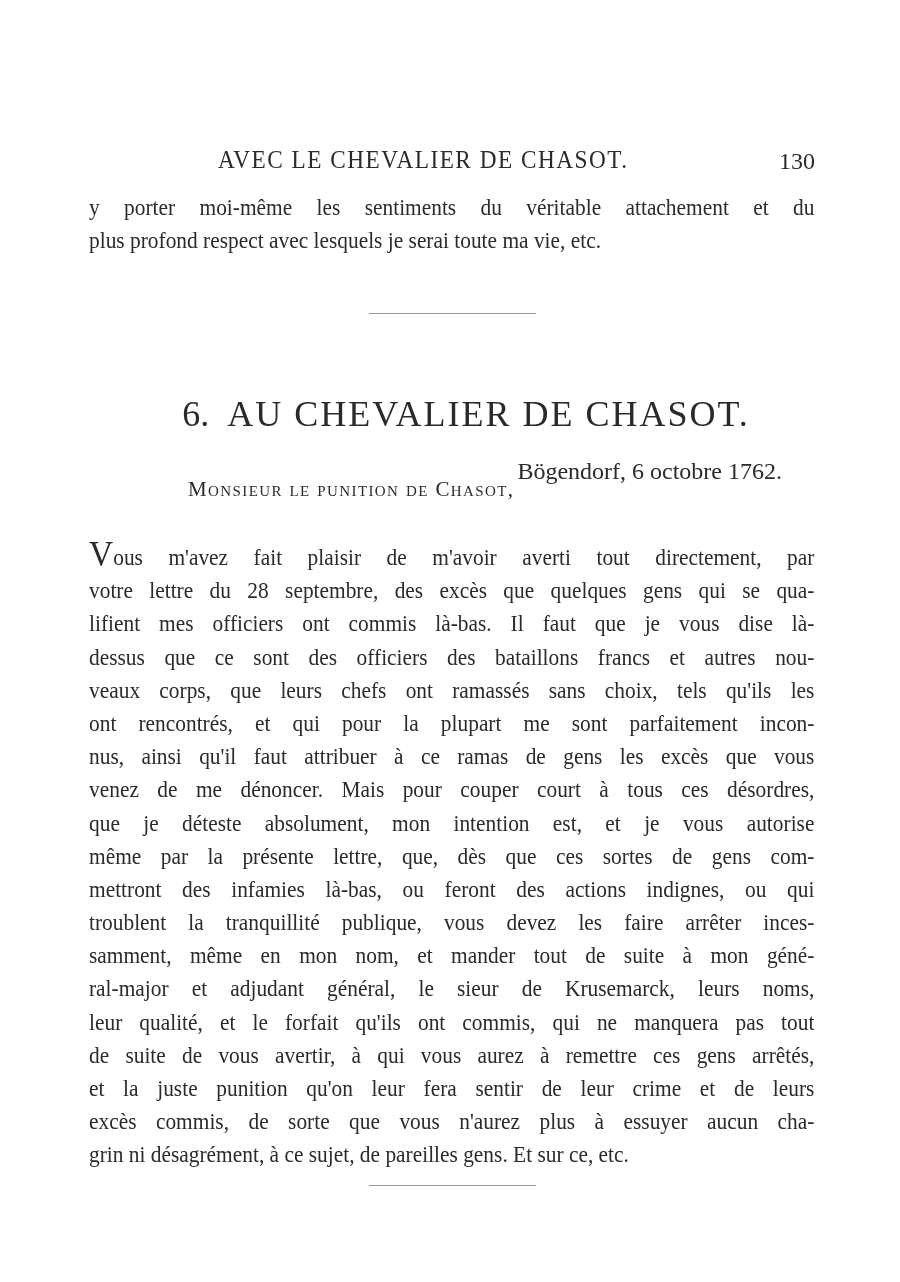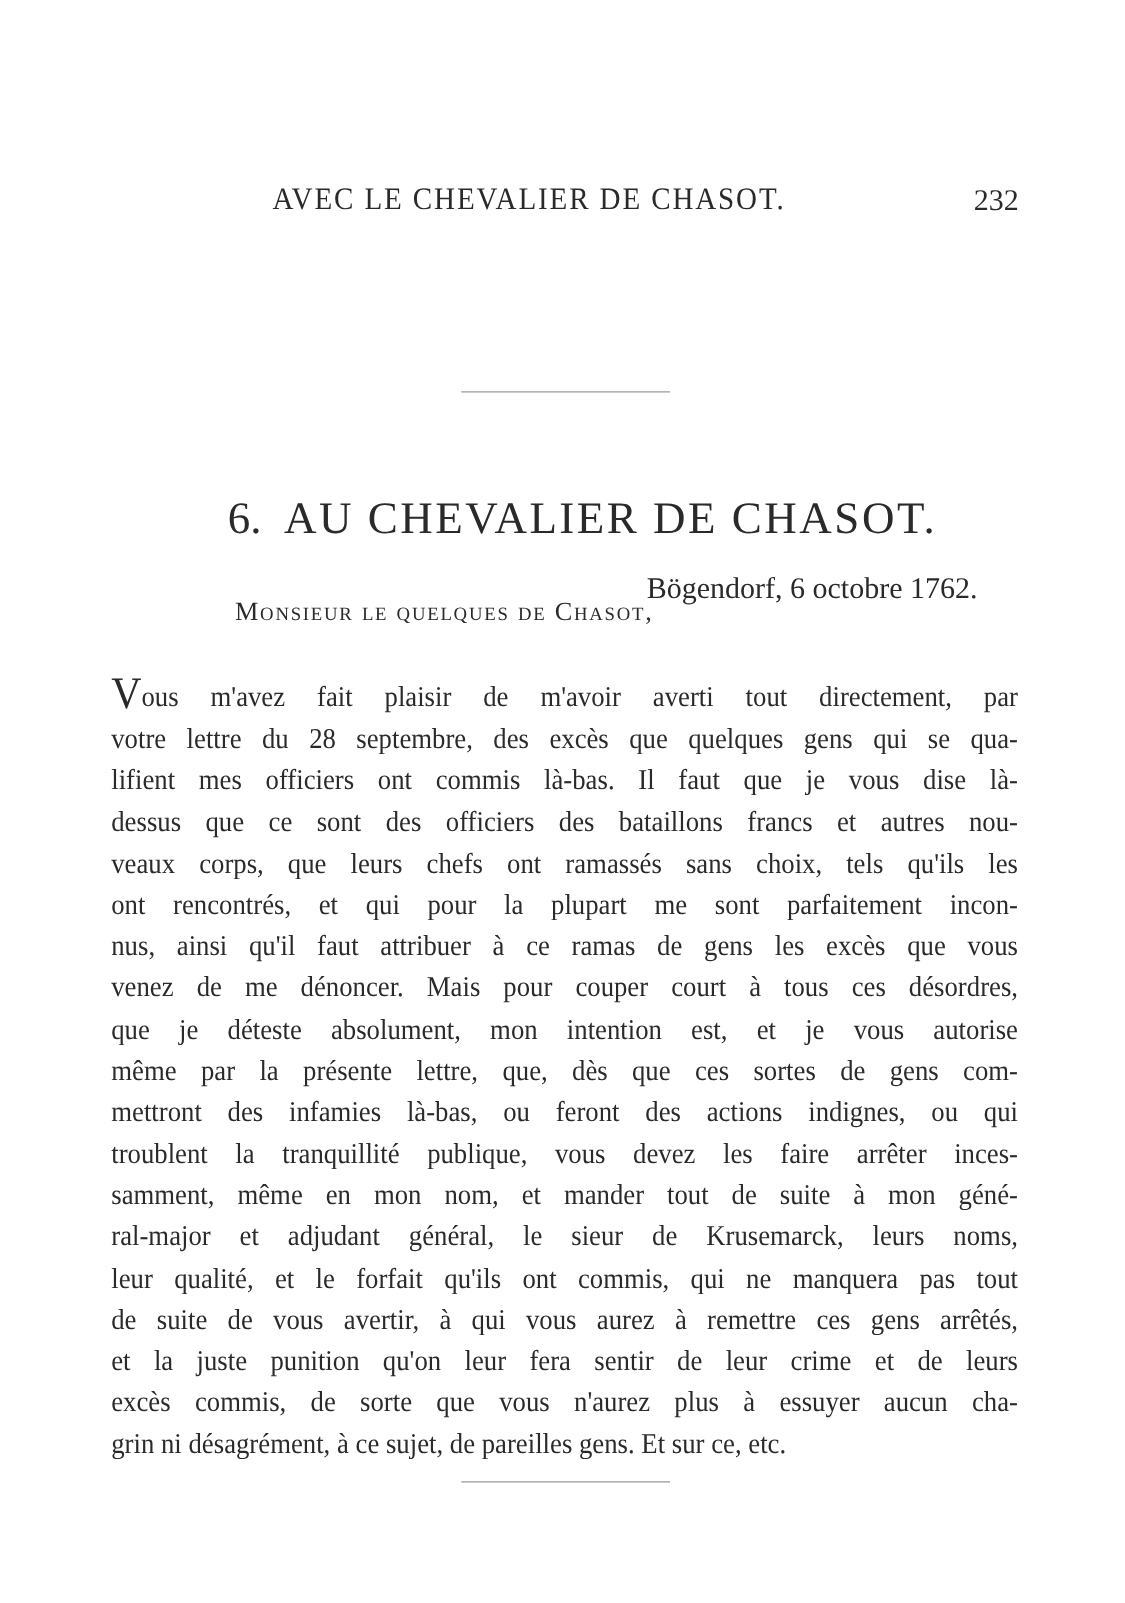"232" span.page-number { text: 232 -> 130 }
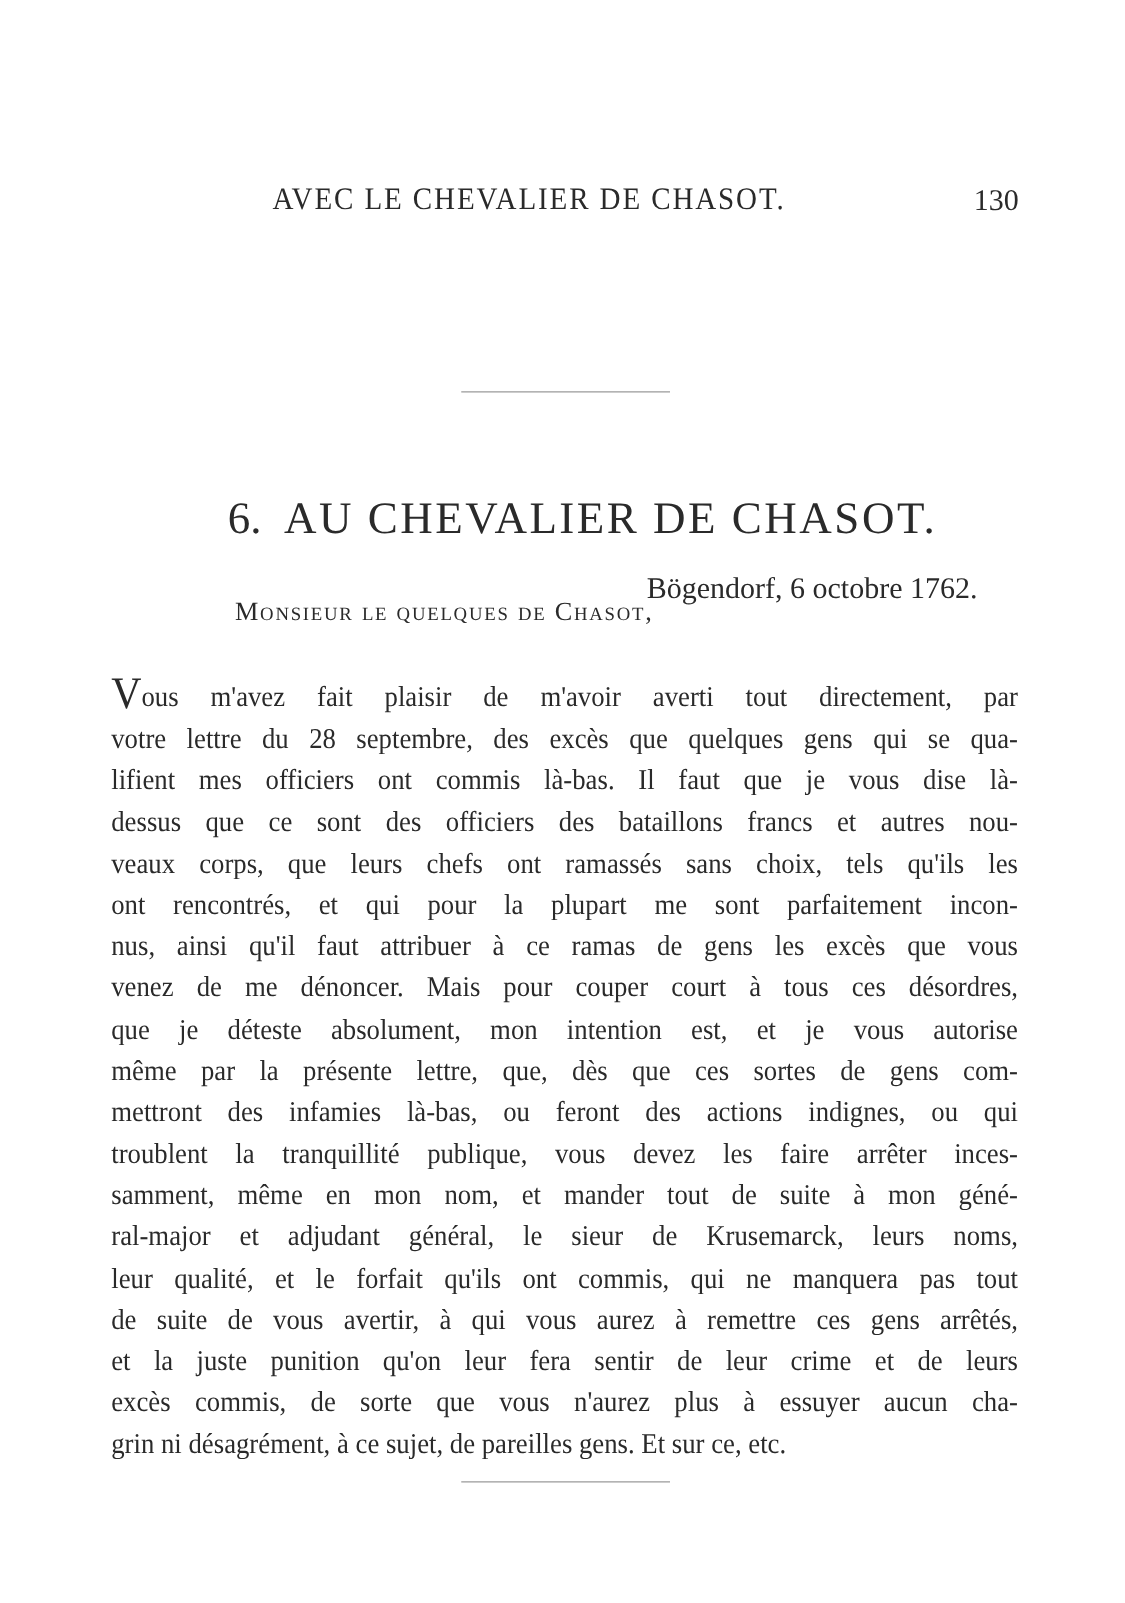"y porter moi-même les sentiments" div.text-block { html: none -> <div> <span>y porter moi-même les sentiments du véritable attachement et du</span> <span>plus profond respect avec lesquels je serai toute ma vie, etc.</span> </div> }
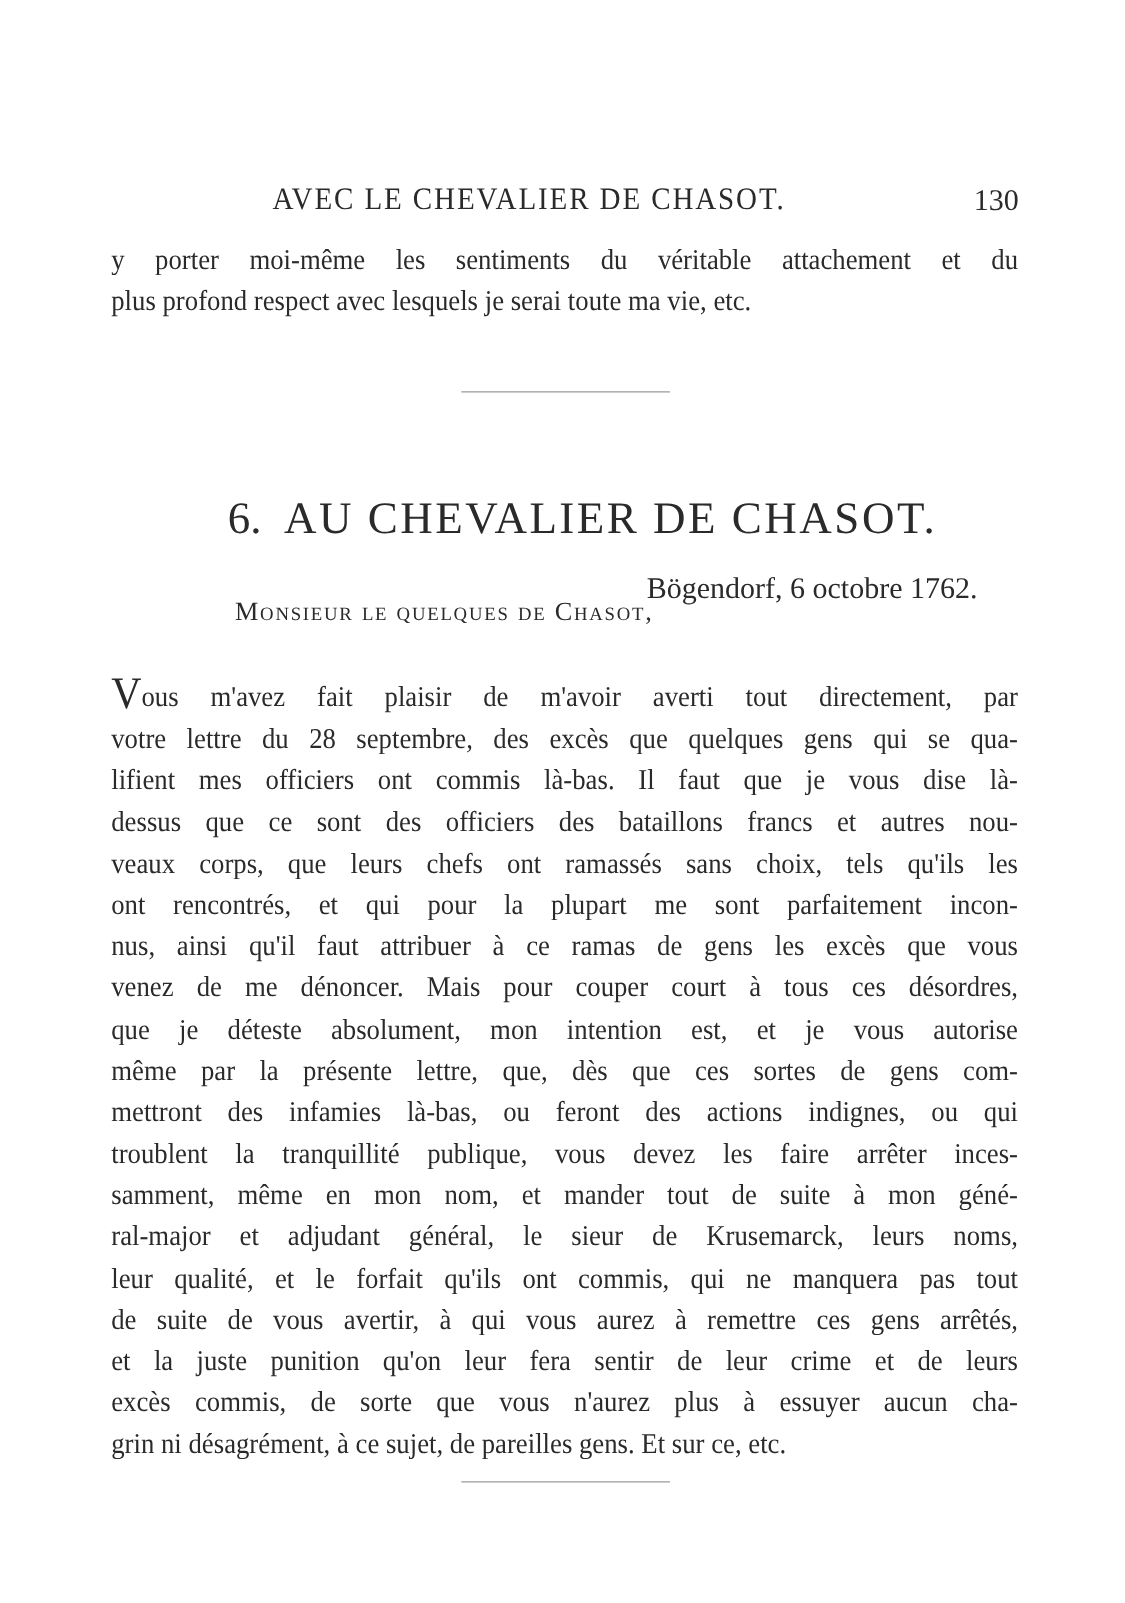"Monsieur le quelques de Chasot," div.salutation { text: quelques -> punition }
